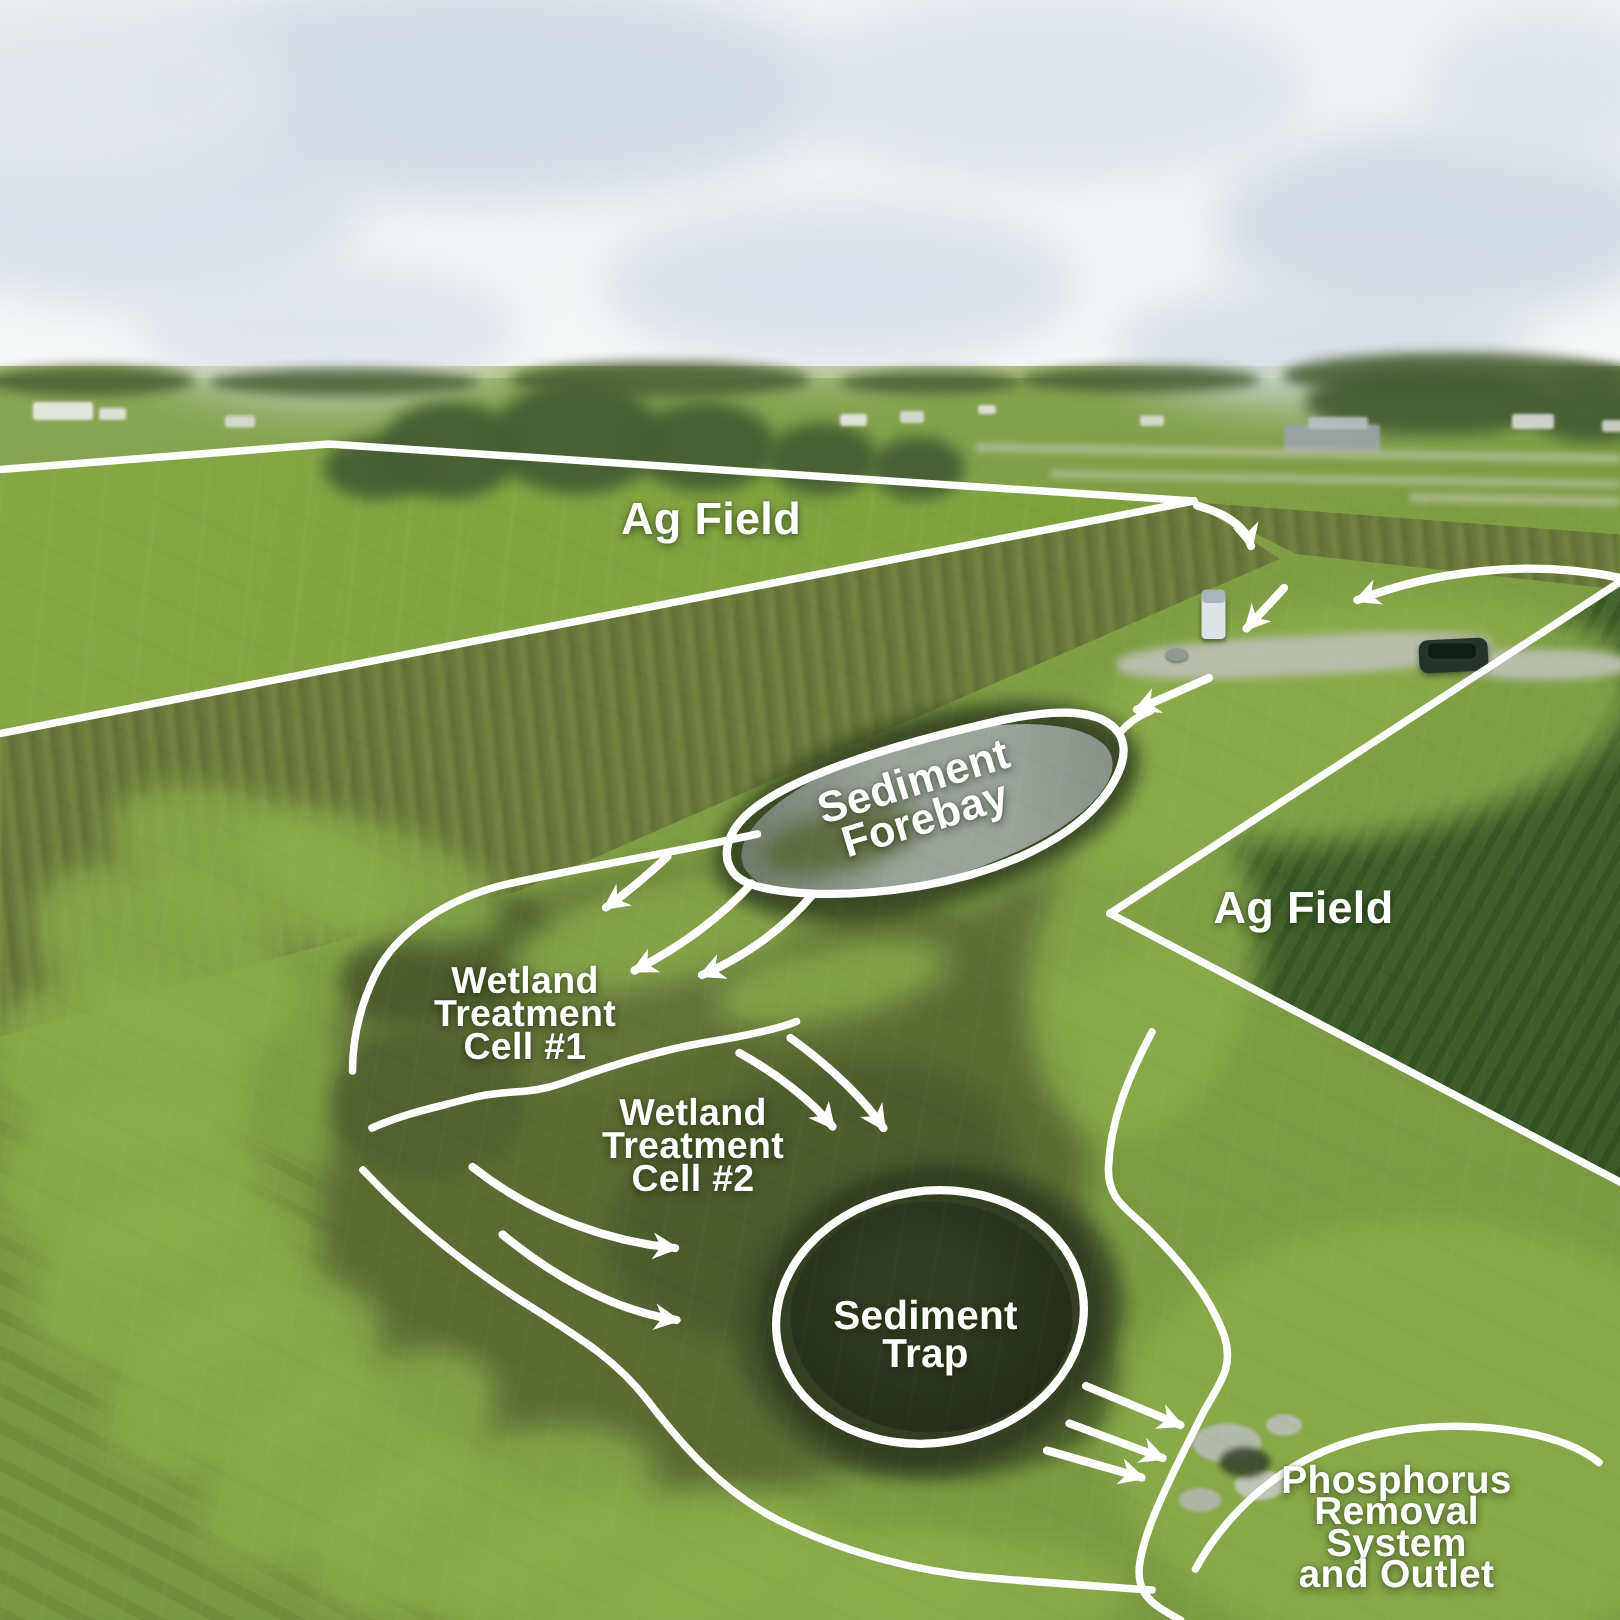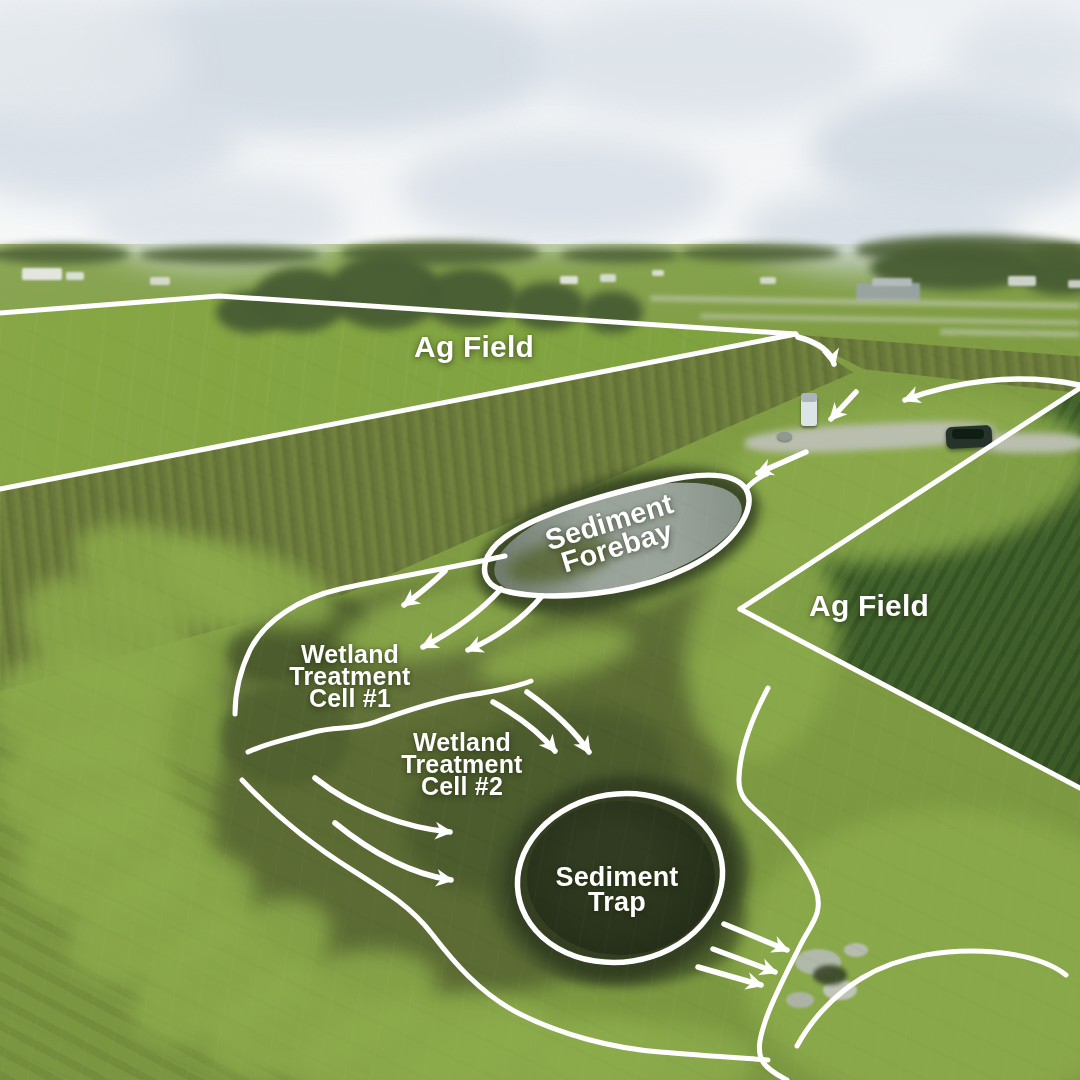"Phosphorus" div.lbl { html: none -> <div>Phosphorus Removal System and Outlet</div> }
